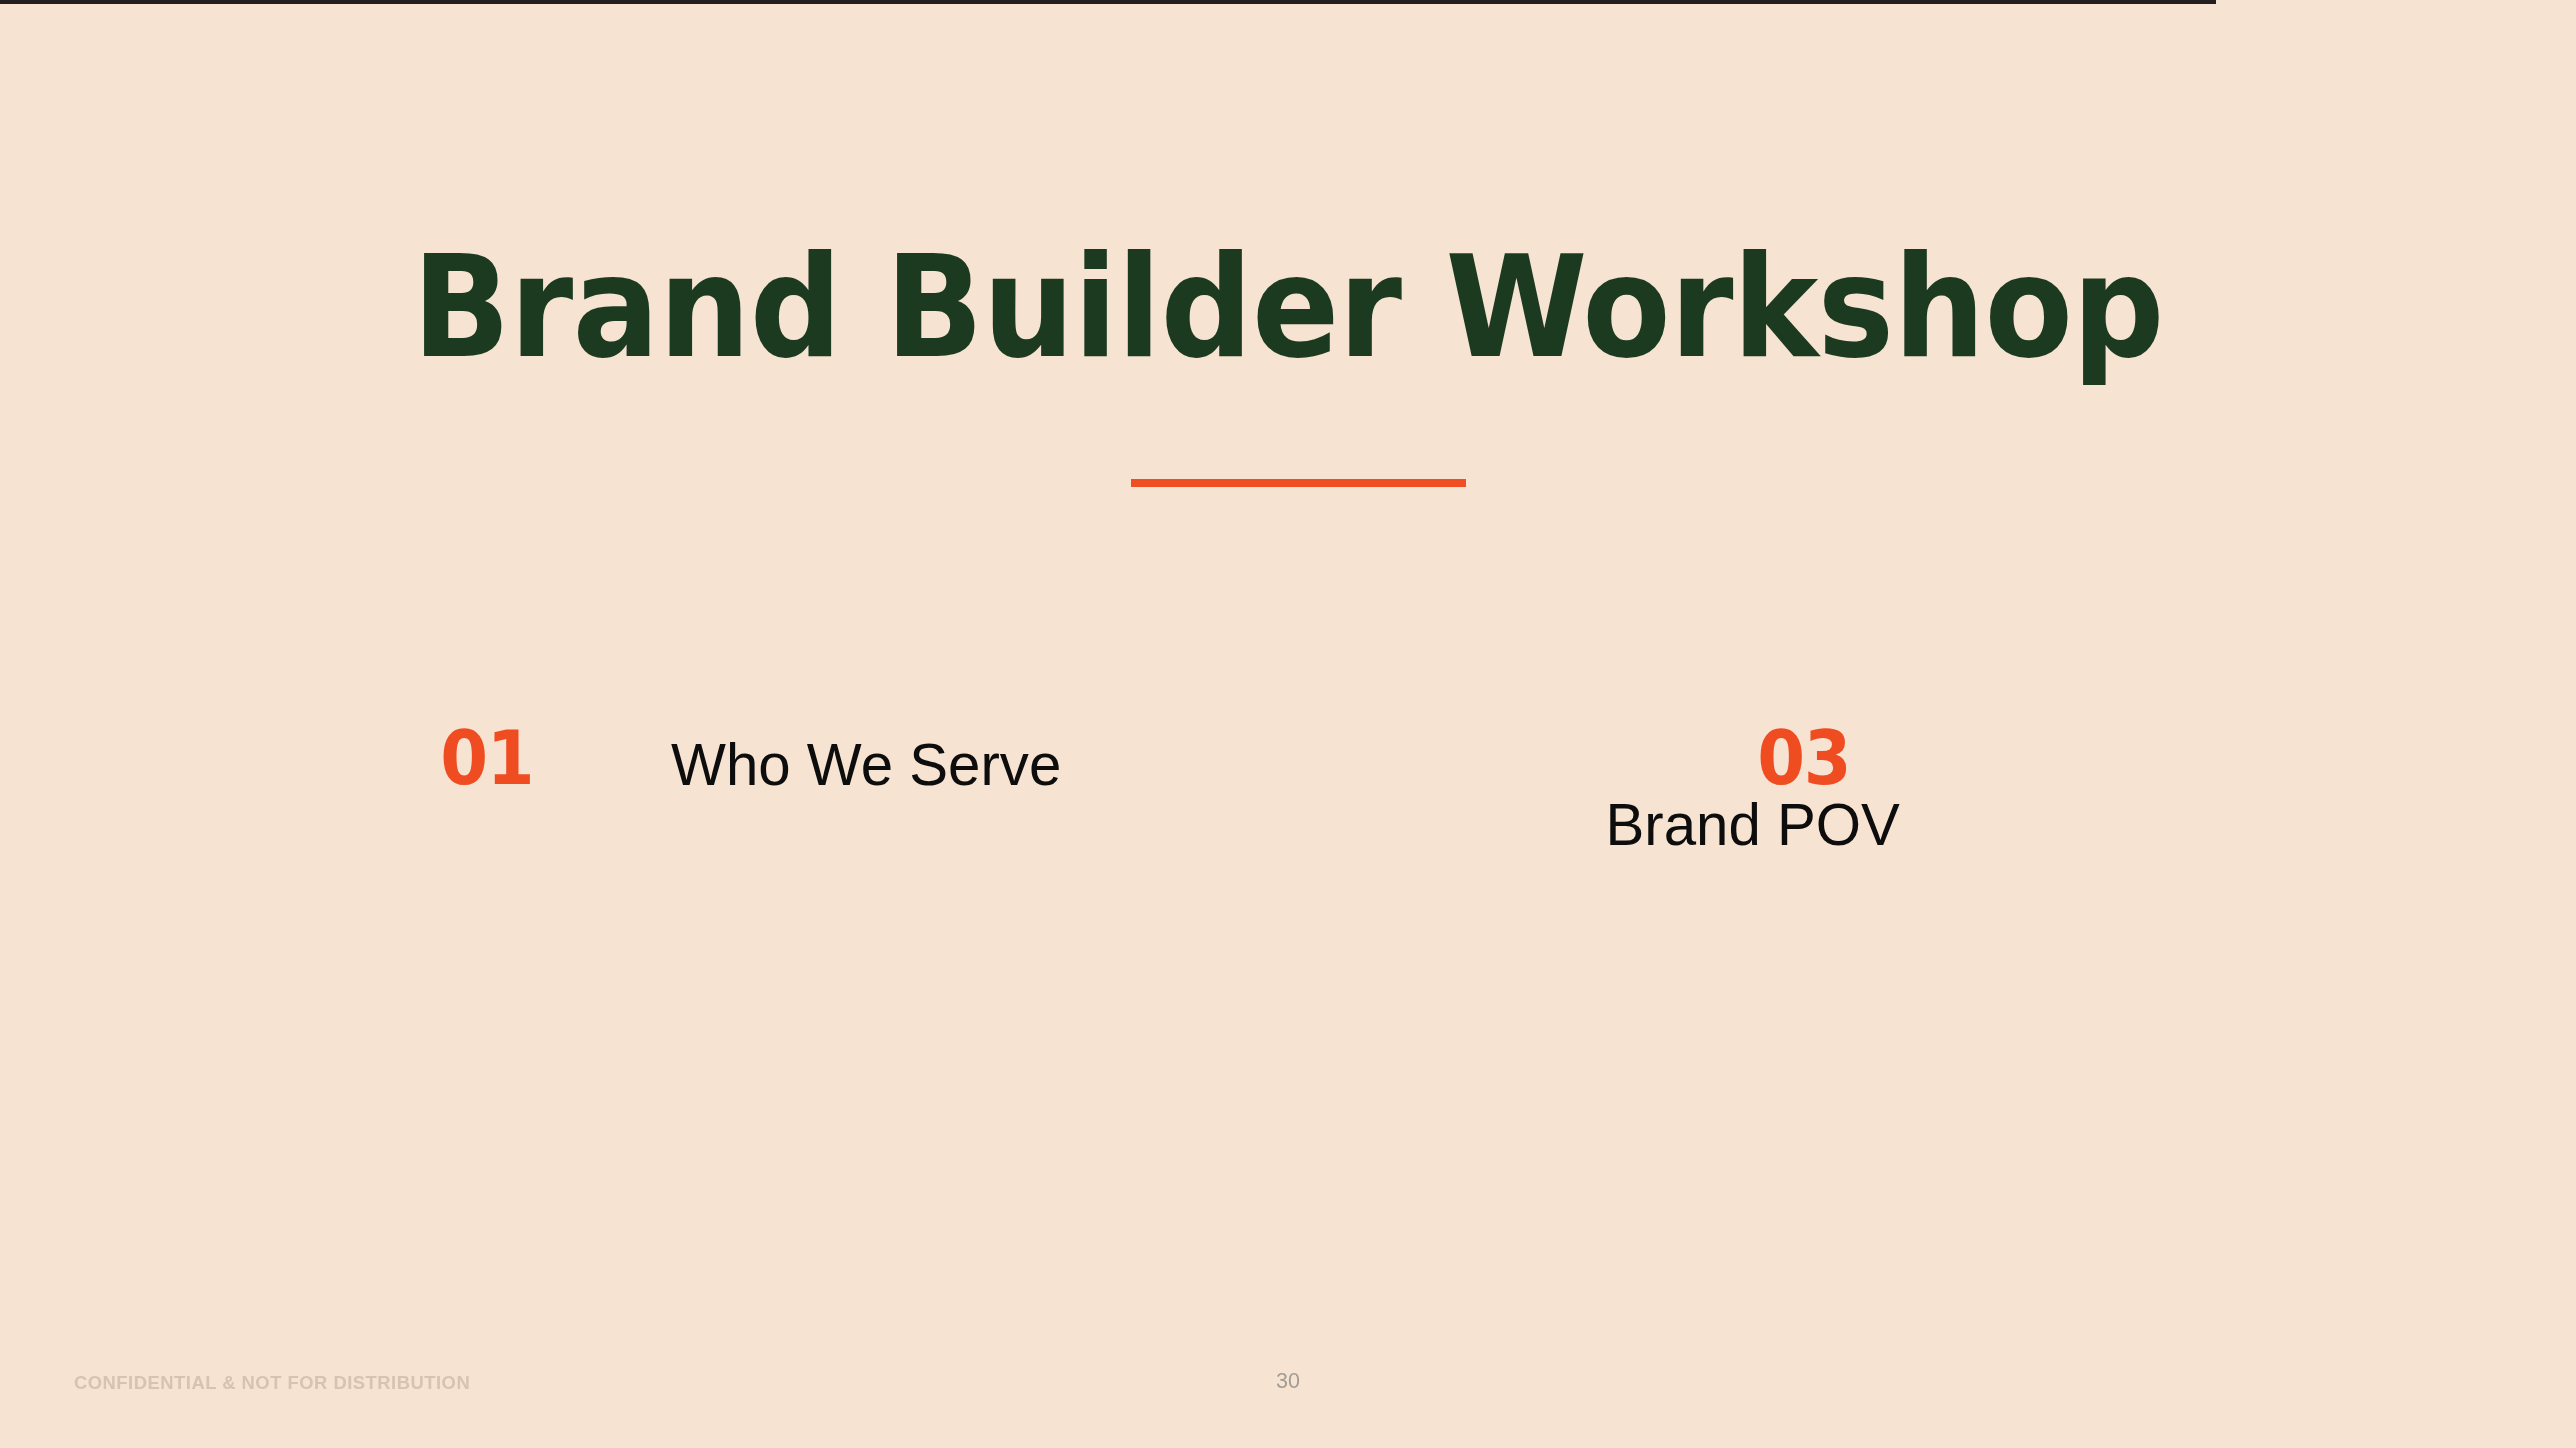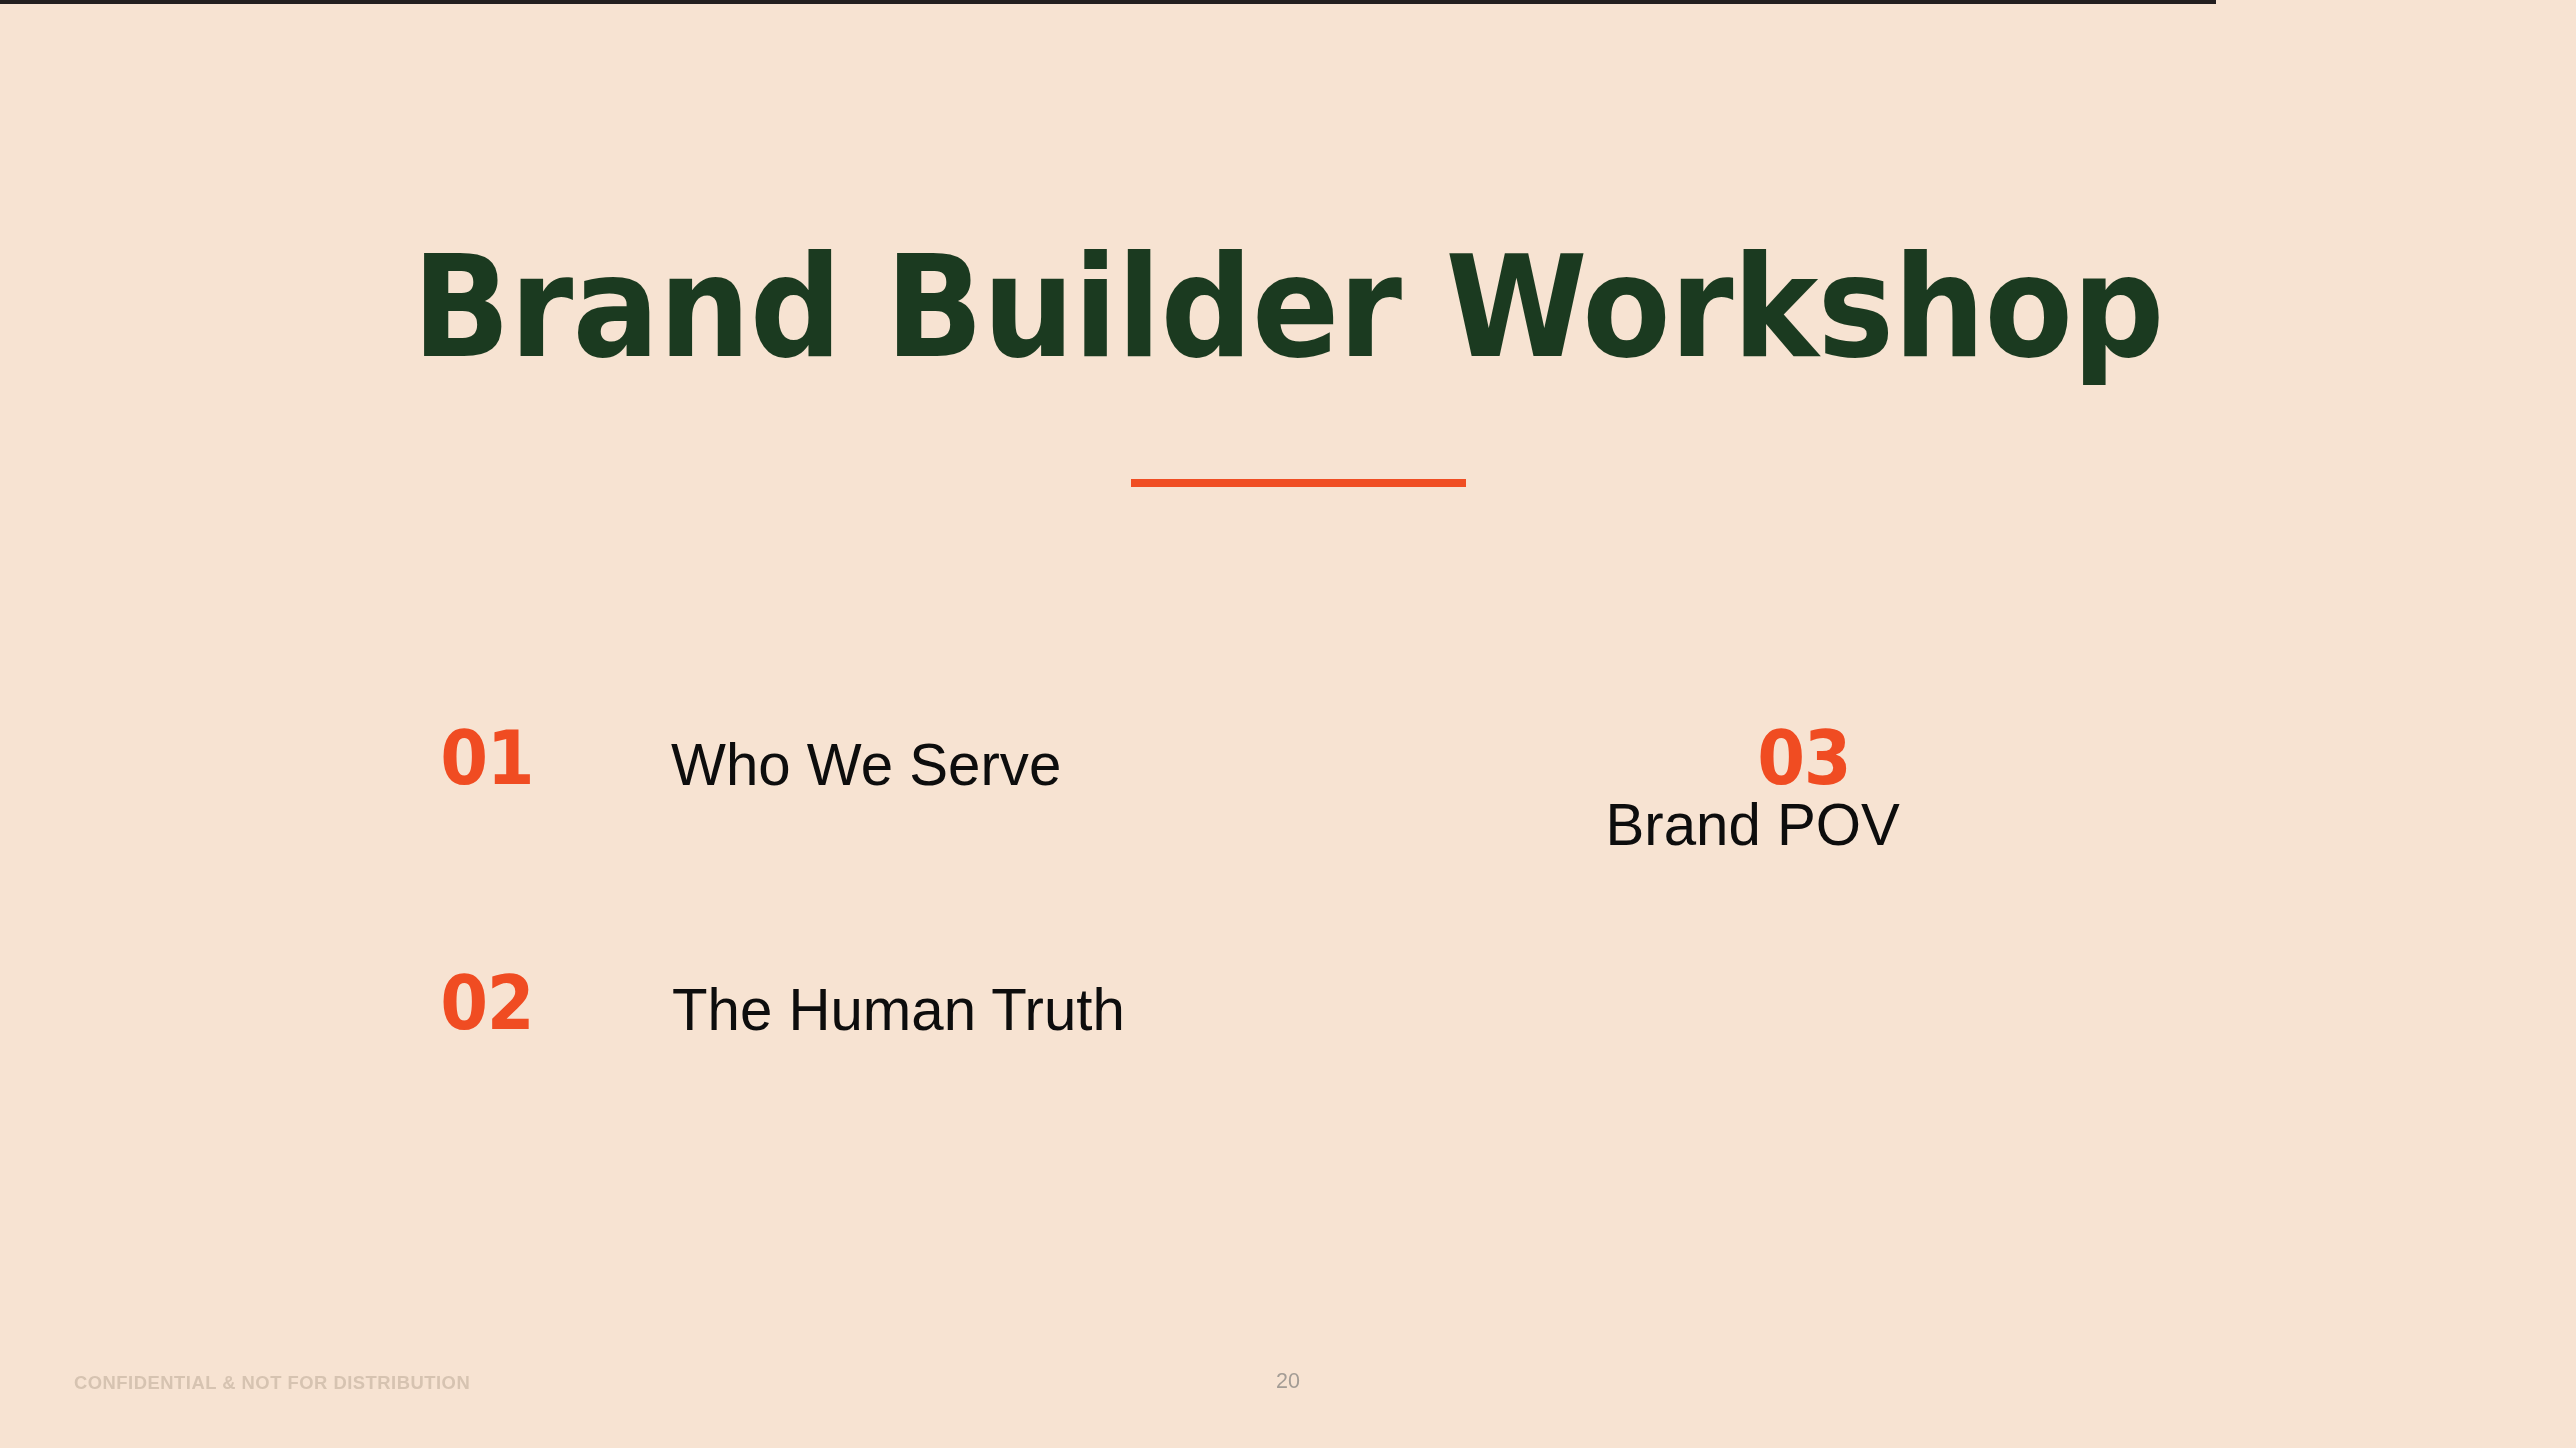"02" div.agenda-item { html: <div> <span>02</span> <span>The Human Truth</span> </div> -> none }
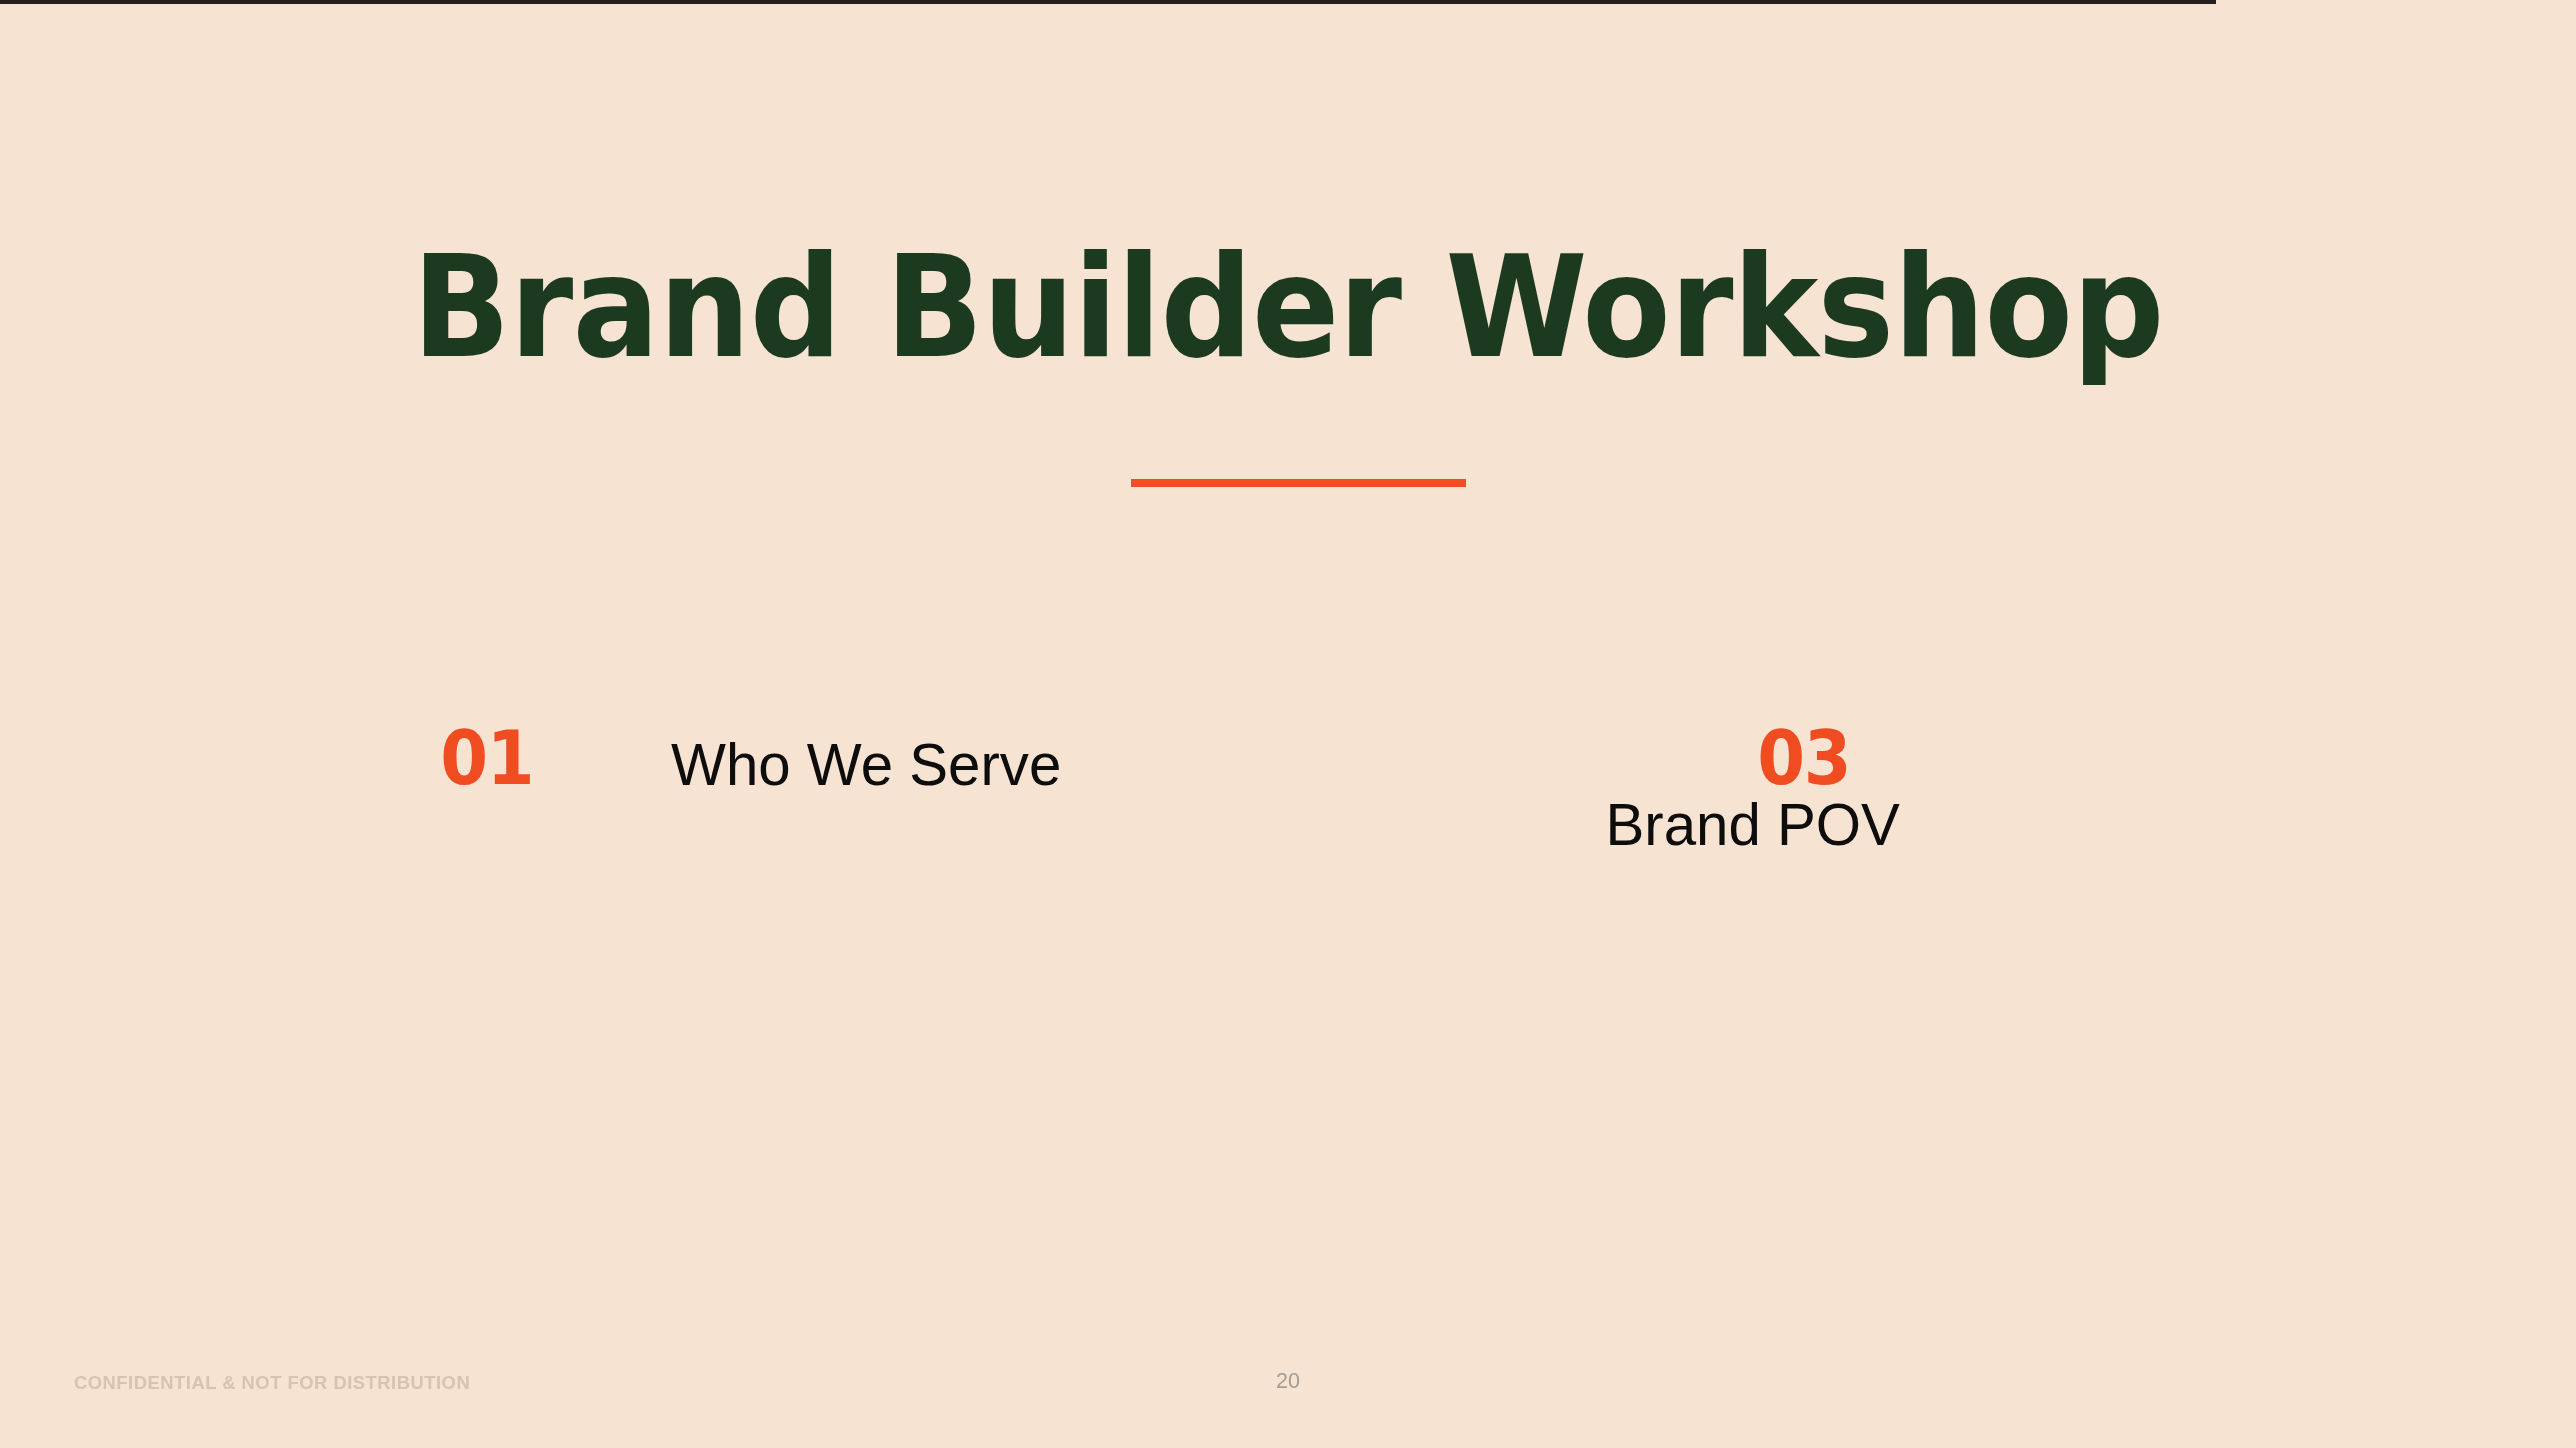"20" div { text: 20 -> 30 }
